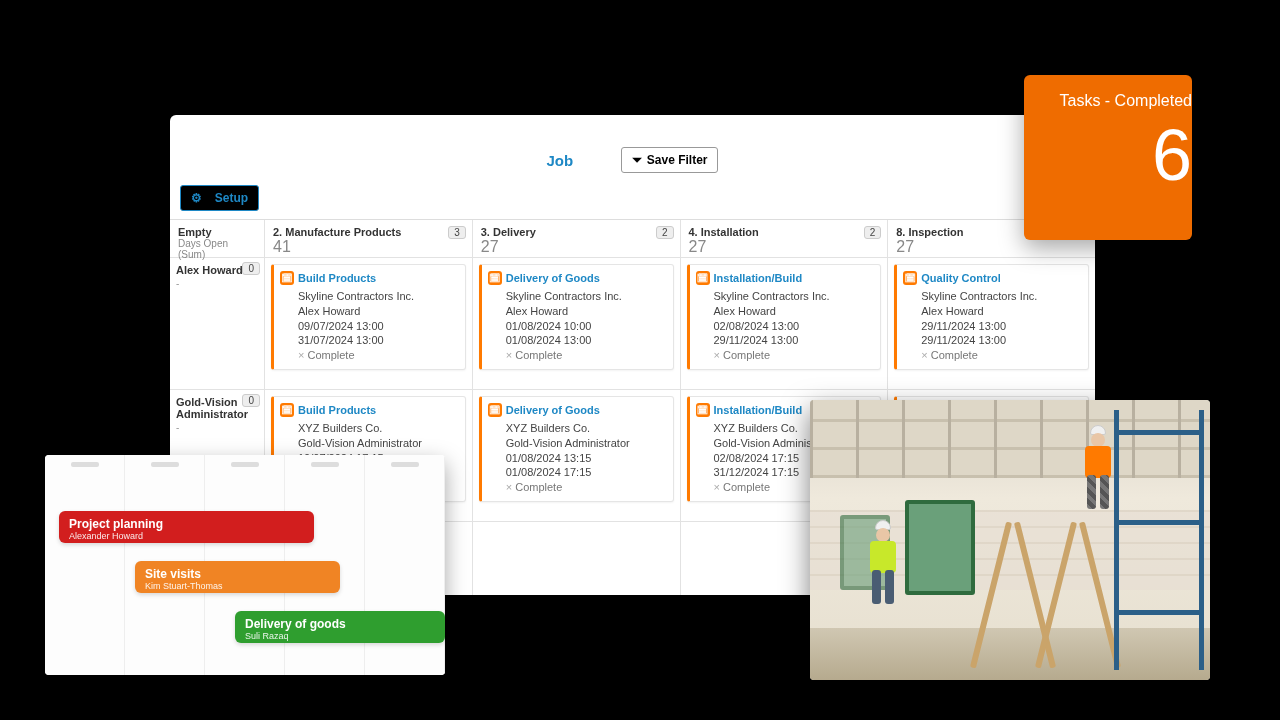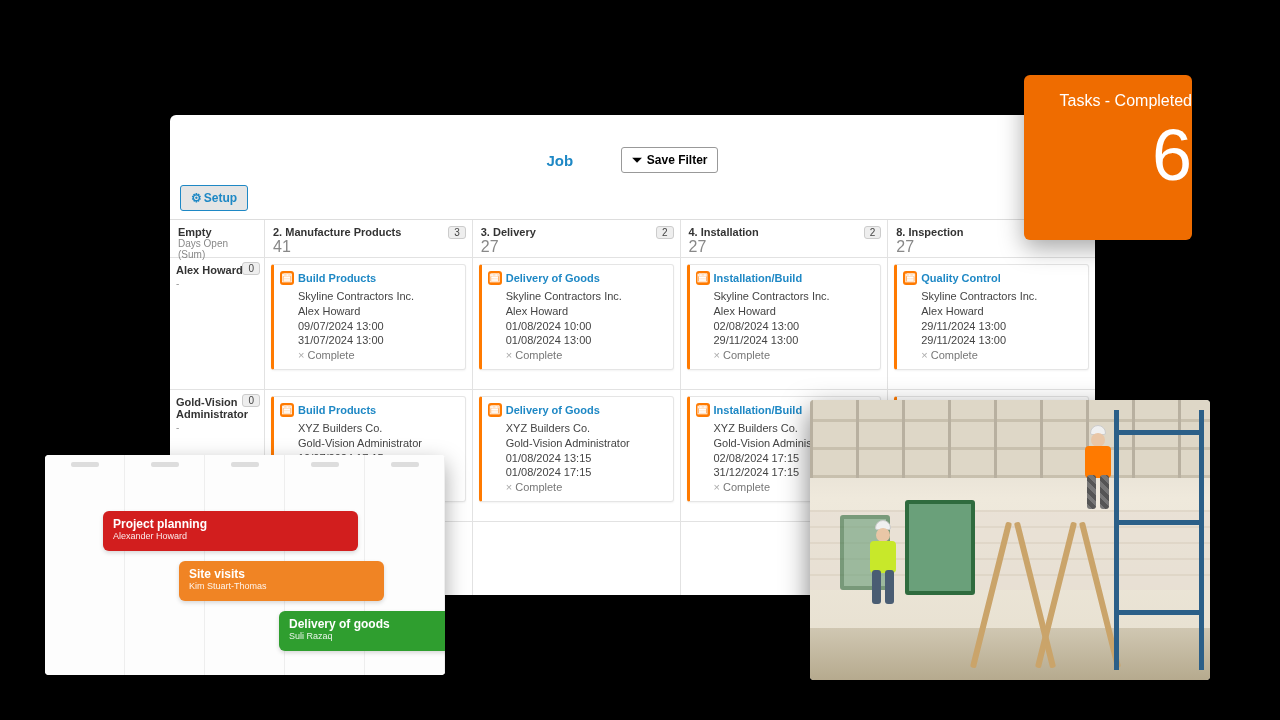"Setup" .tool-btn { background: #e5e5e5 -> #000000; gap: 2px -> 13px }
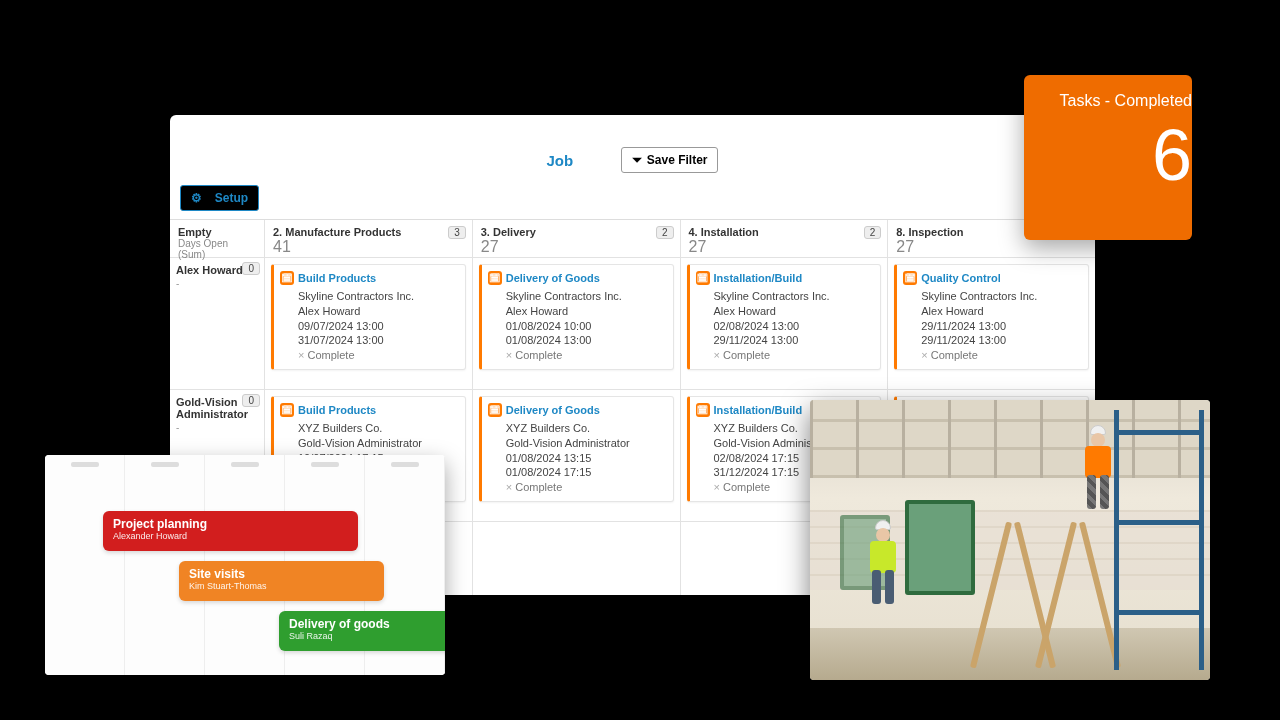"Project planning" .gbar { height: 40px -> 32px; margin-left: 44px -> none }
